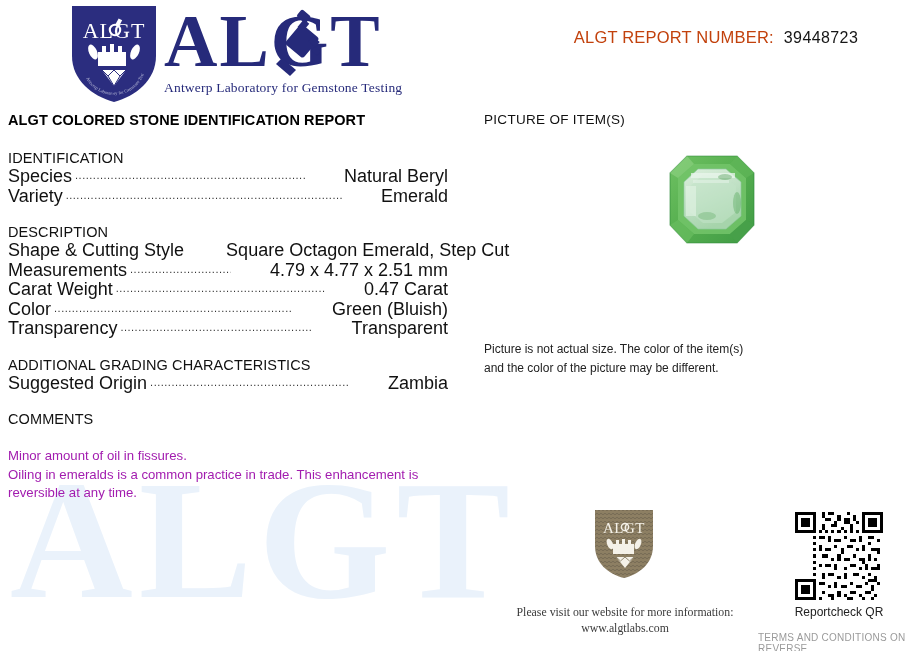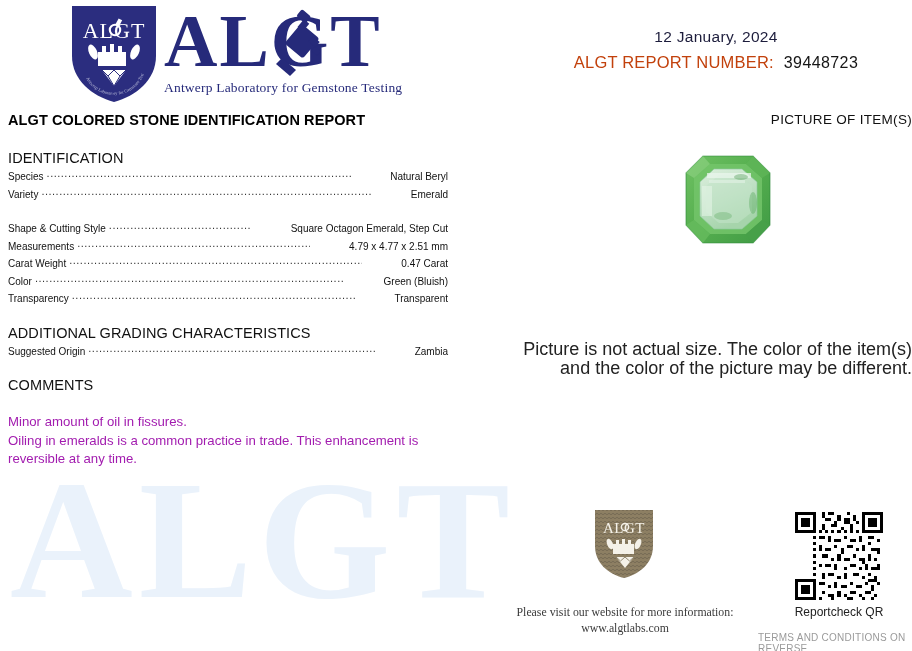"12 January, 2024" div.hdr-date { html: <div>12 January, 2024</div> -> none }
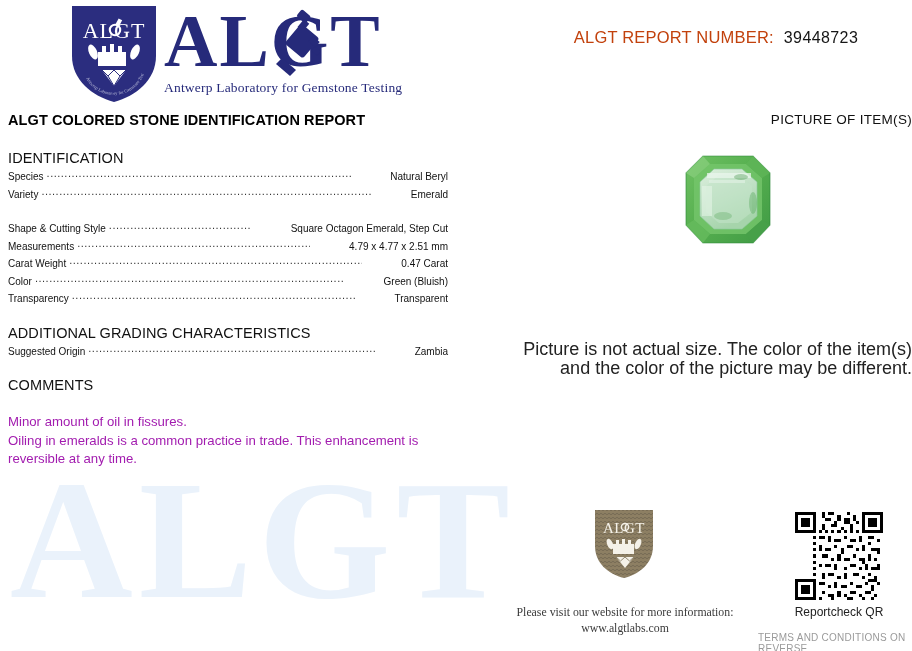"PICTURE OF ITEM(S)" .right-col { left: 500px -> 484px; text-align: right -> left }
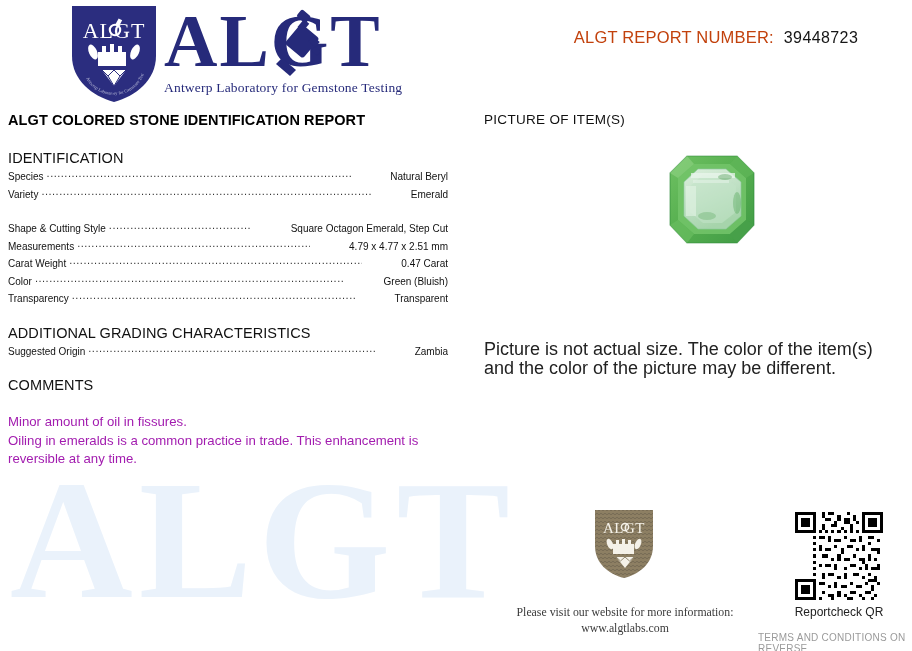"Species" .row { font-size: 10px -> 18px }
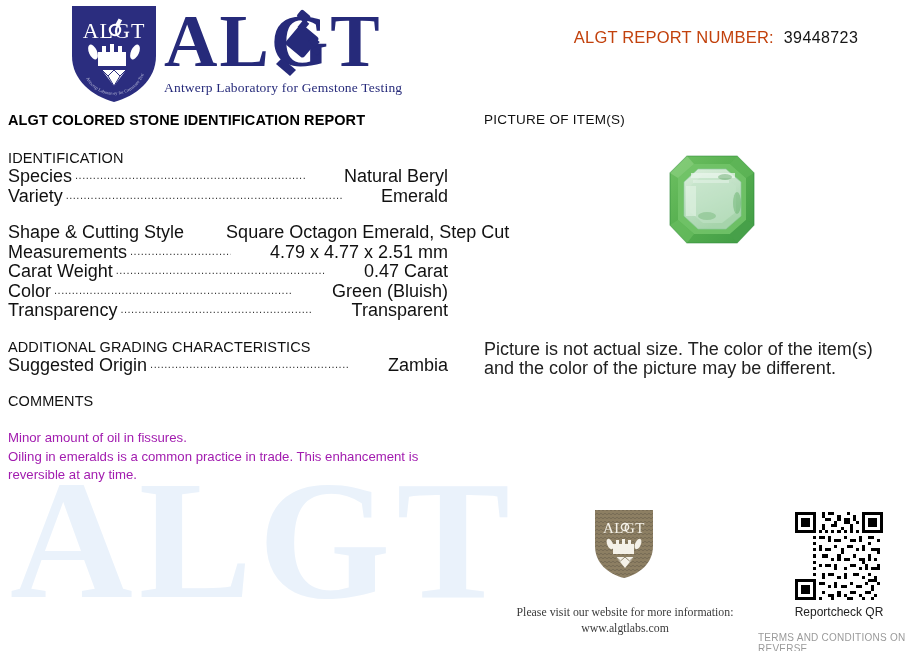"DESCRIPTION" div.section-head { html: none -> <div>DESCRIPTION</div> }
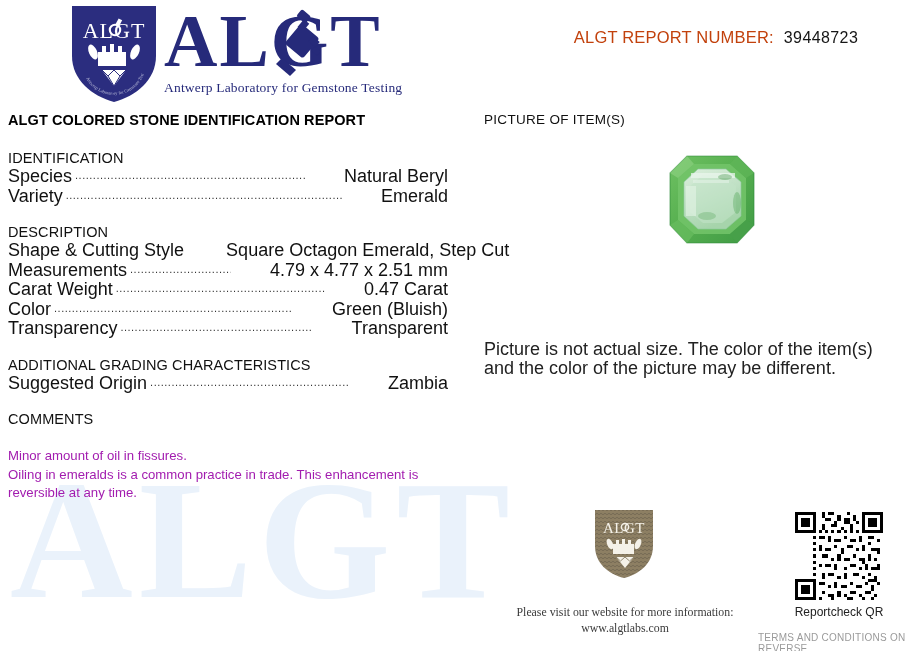"Picture is not actual size." .pic-note { font-size: 18px -> 12px }
